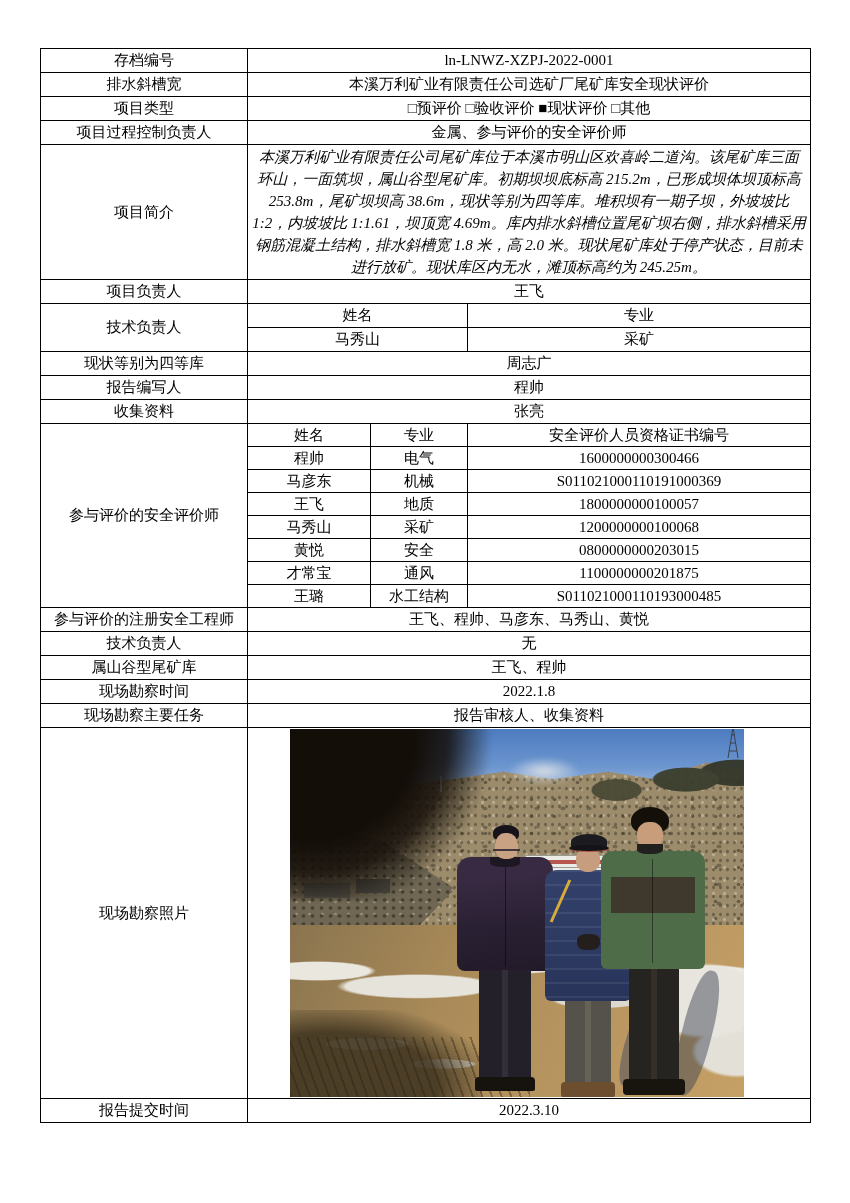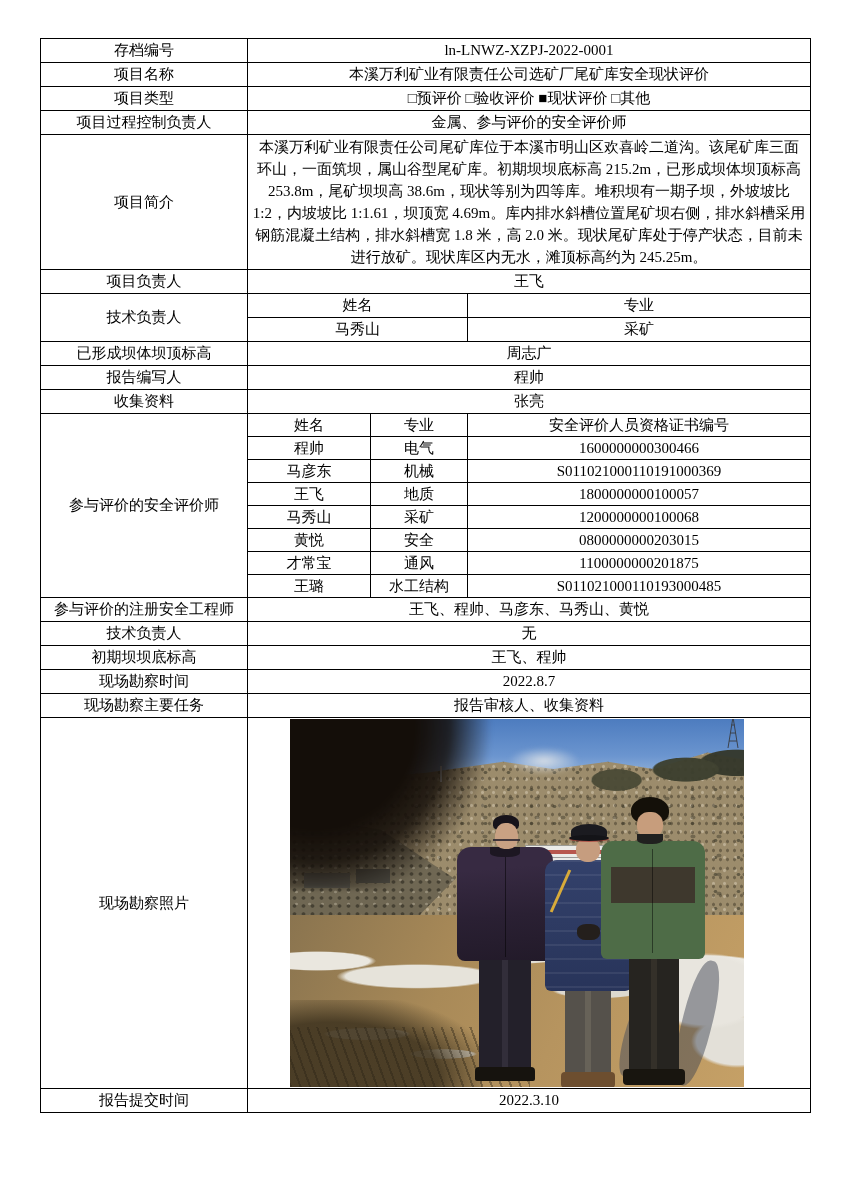"存档编号" table.doc { top: 38px -> 48px }
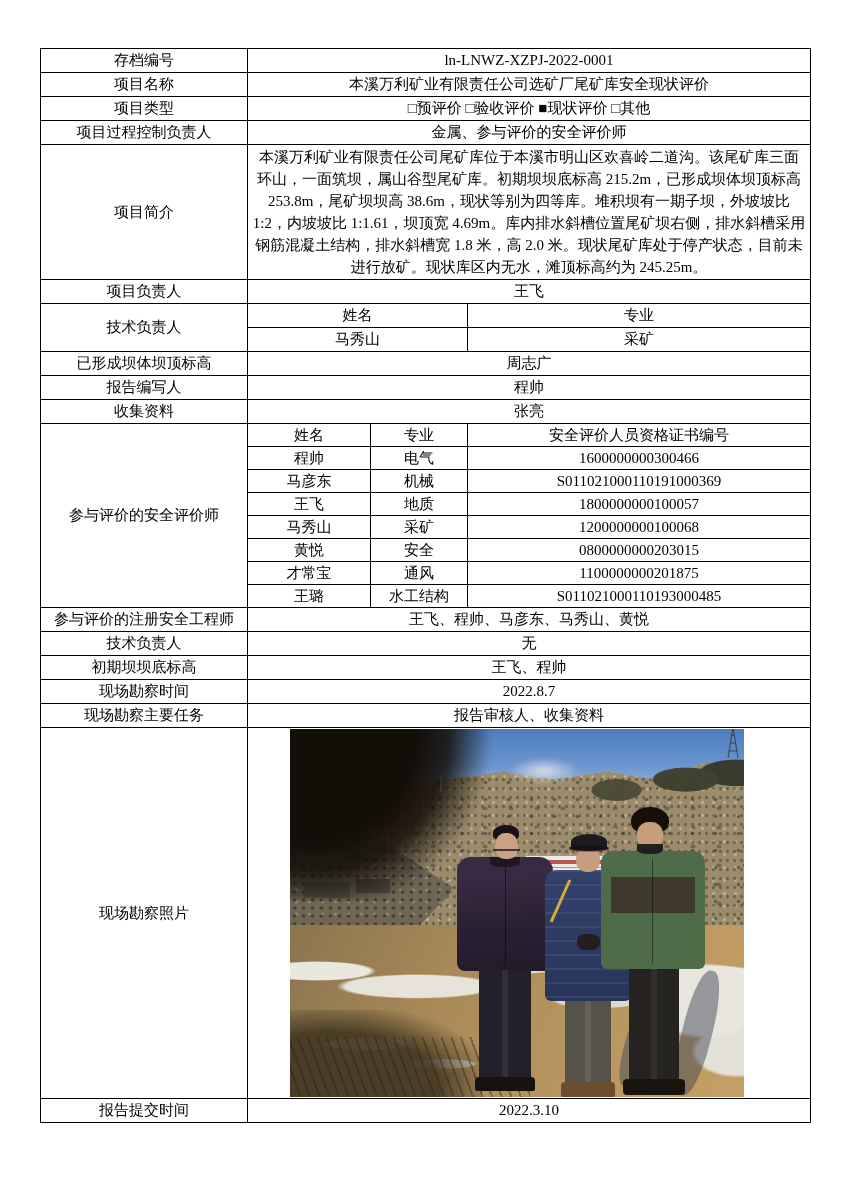"项目名称" td { text: 项目名称 -> 排水斜槽宽 }
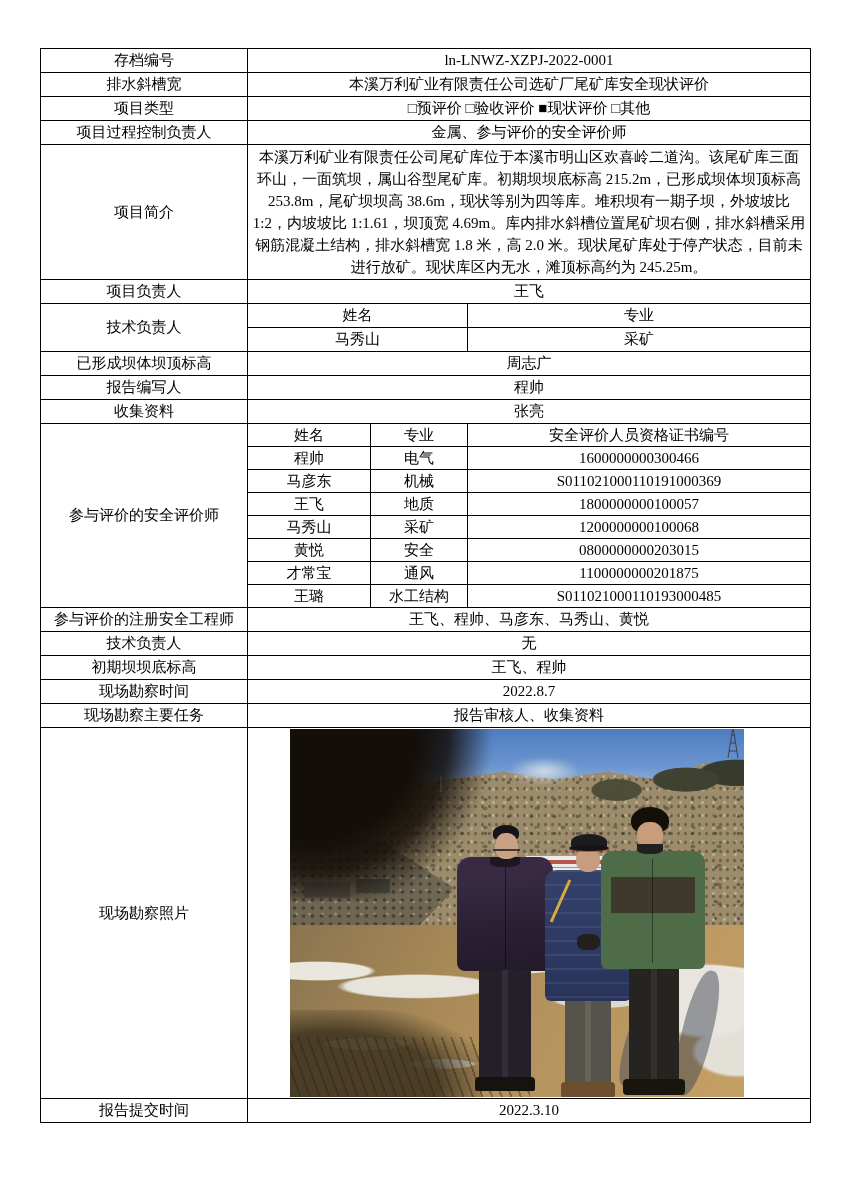"本溪万利矿业有限责任公司尾矿库位于本溪市明山区欢喜岭二道沟。该尾矿库三面环山，一" td.brief { font-style: none -> italic }
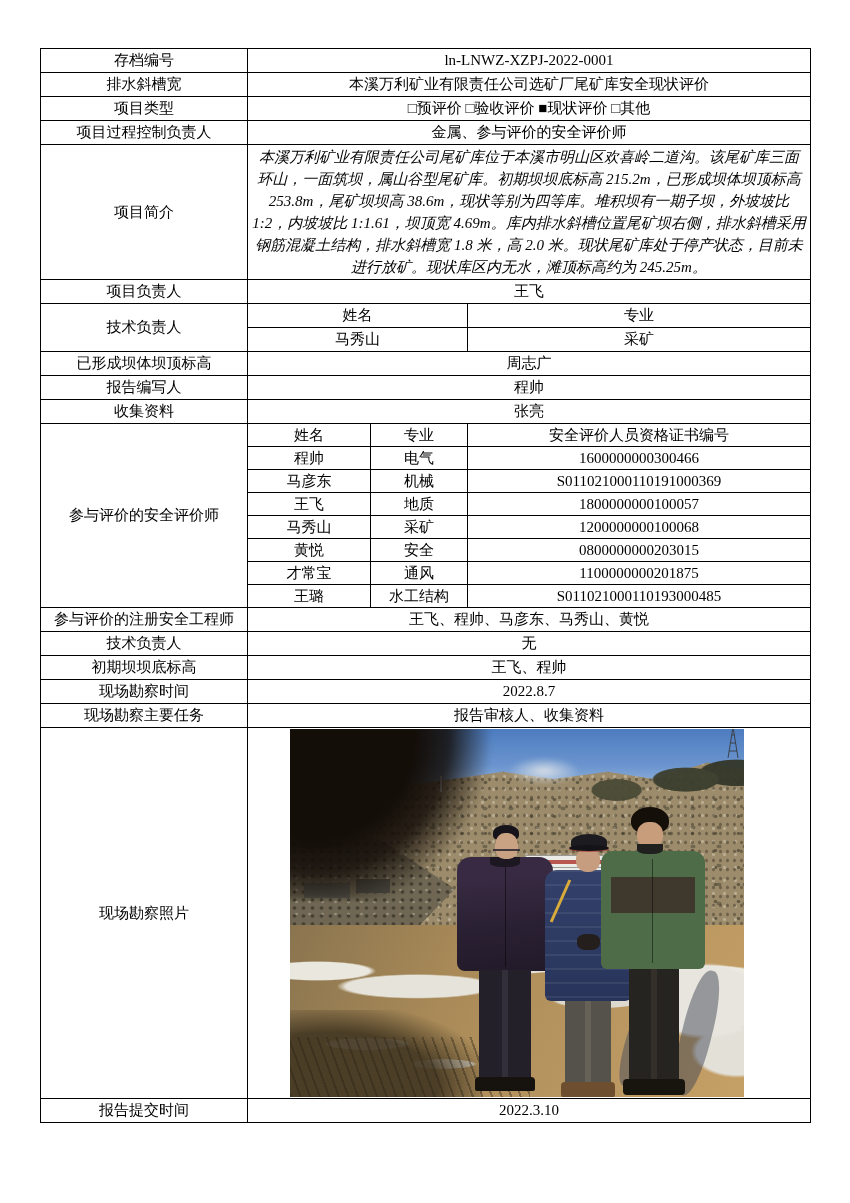"已形成坝体坝顶标高" td { text: 已形成坝体坝顶标高 -> 现状等别为四等库 }
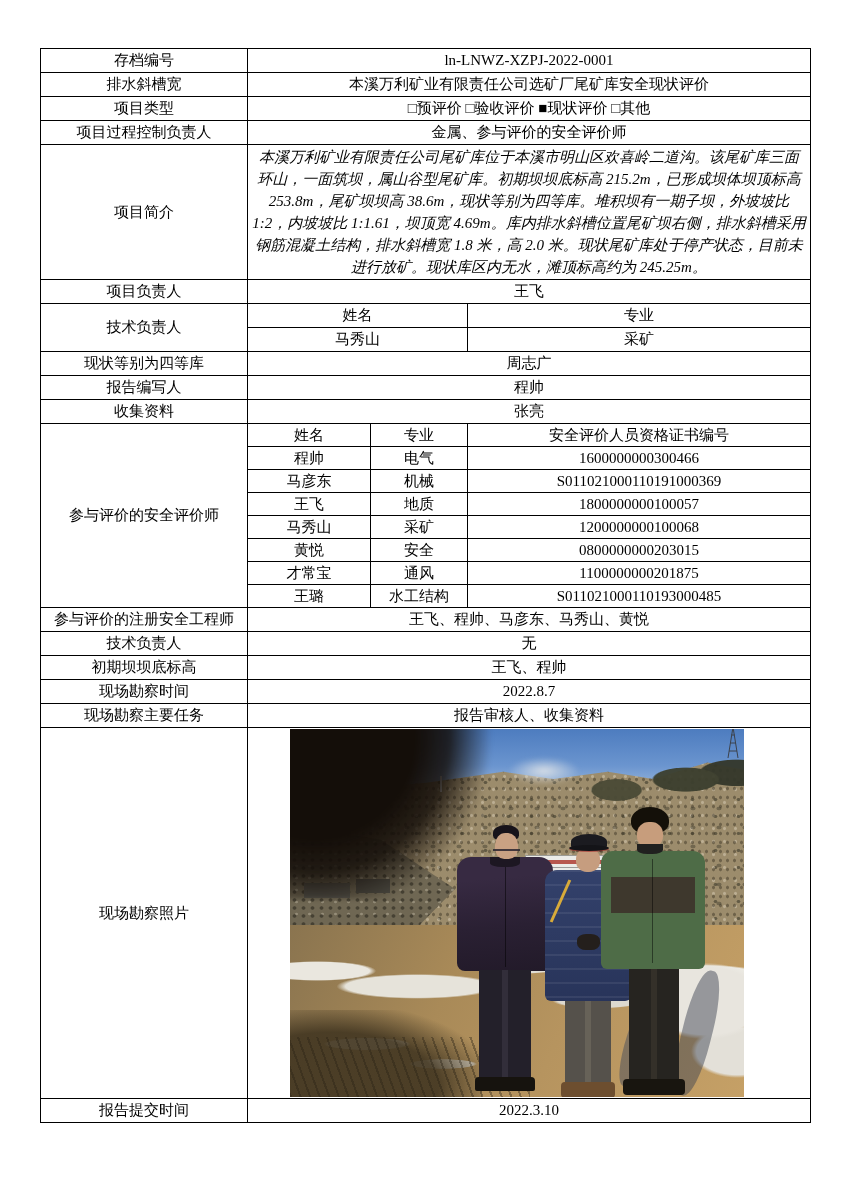"初期坝坝底标高" td { text: 初期坝坝底标高 -> 属山谷型尾矿库 }
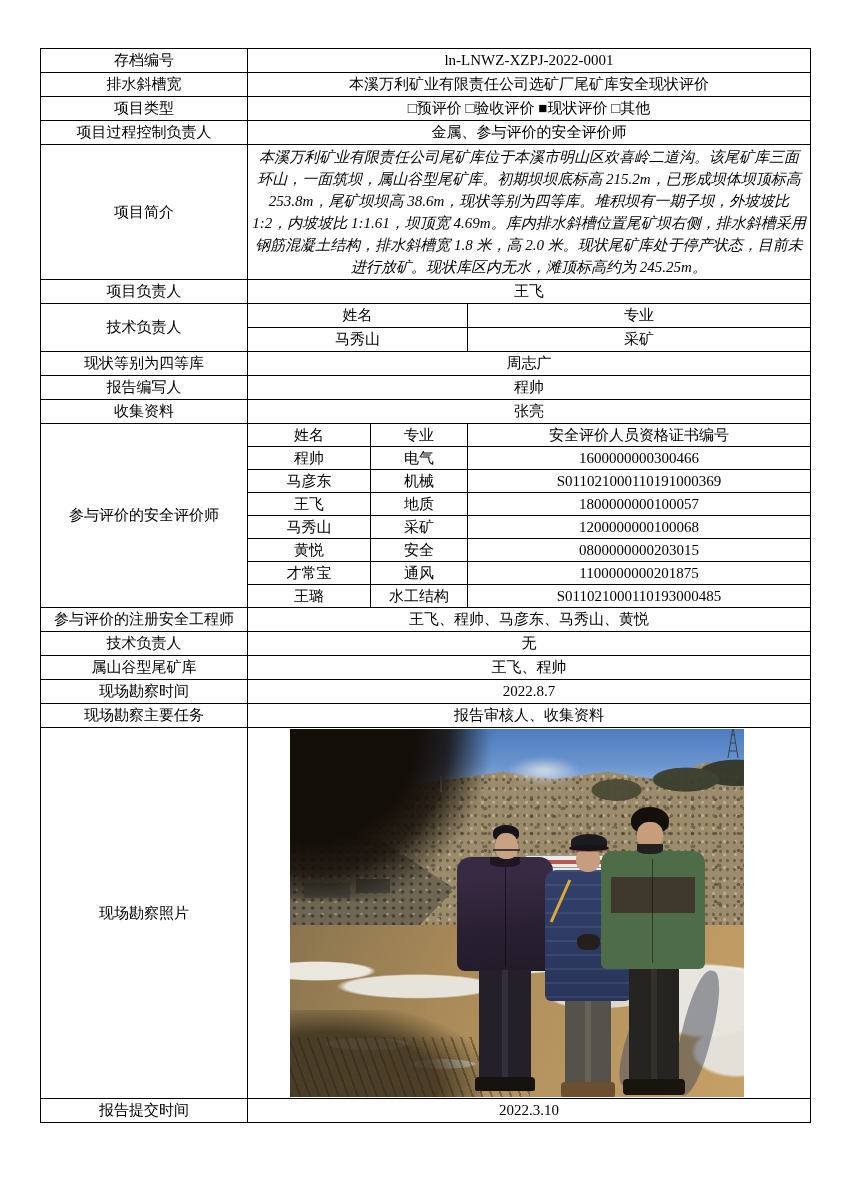"2022.8.7" td { text: 2022.8.7 -> 2022.1.8 }
